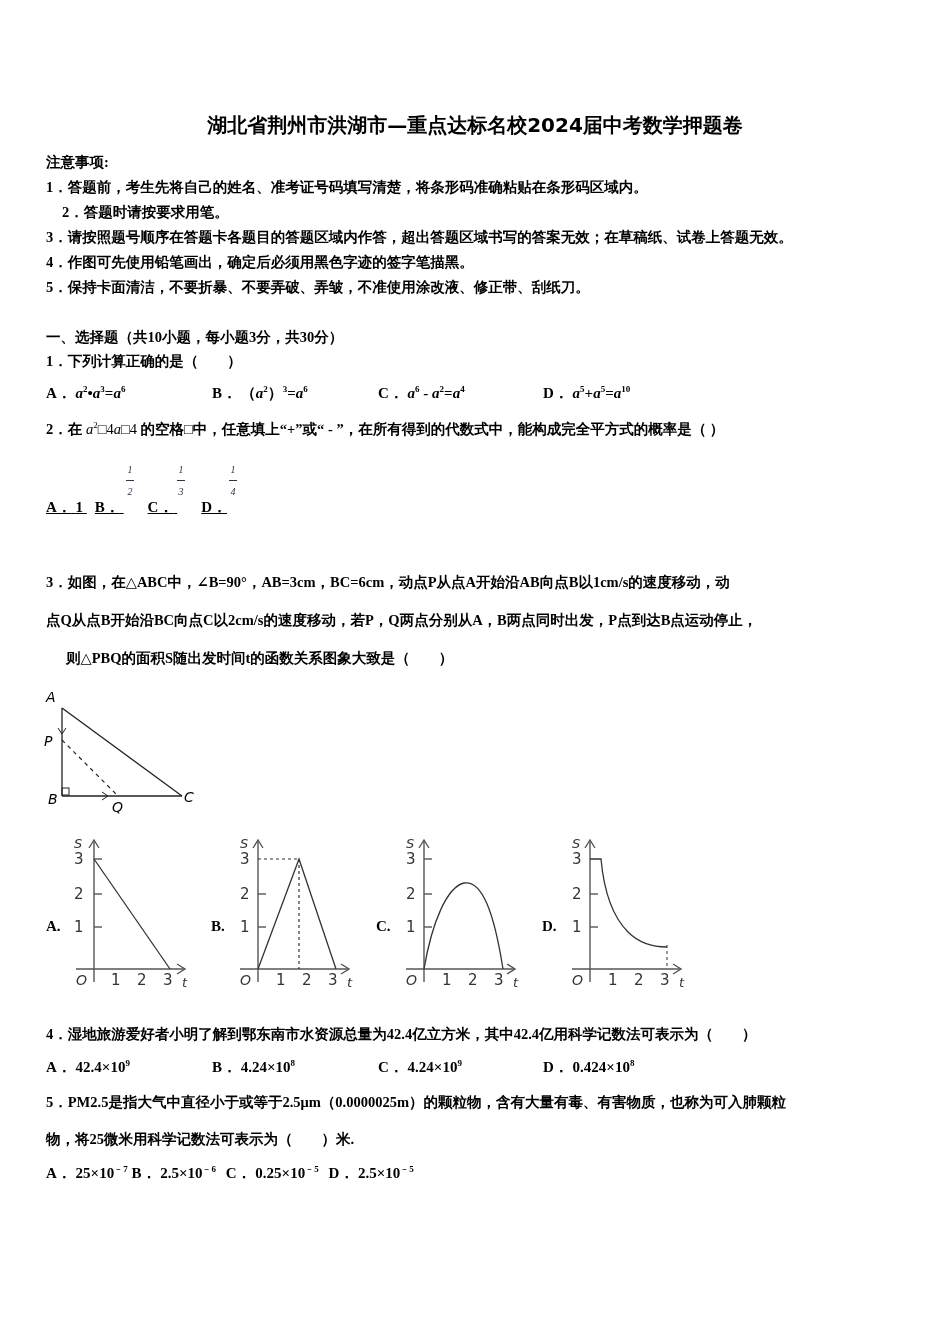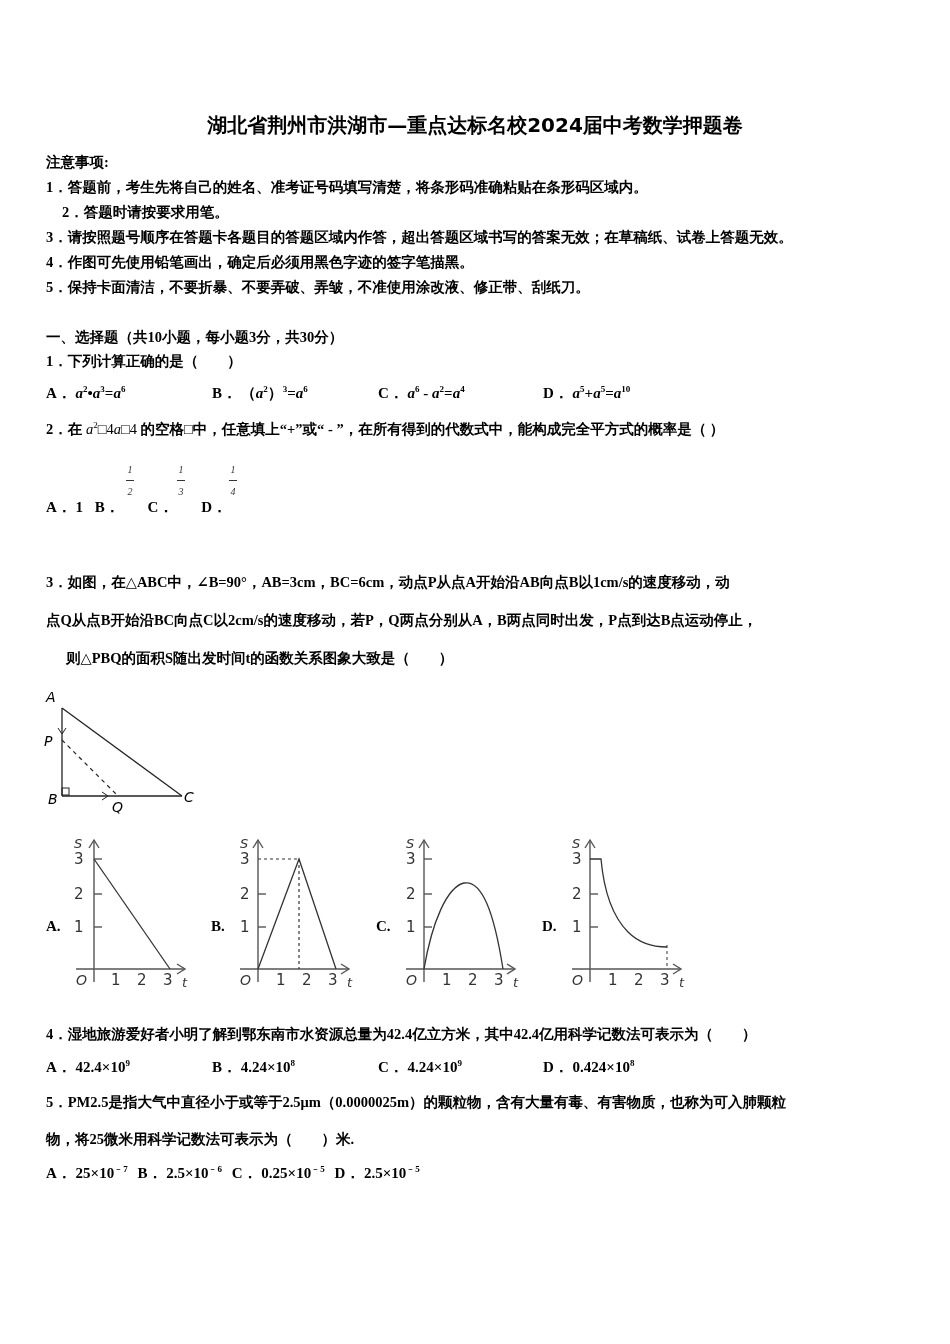"A． 1 B． C． D．" div.abs { text-decoration: none -> underline }
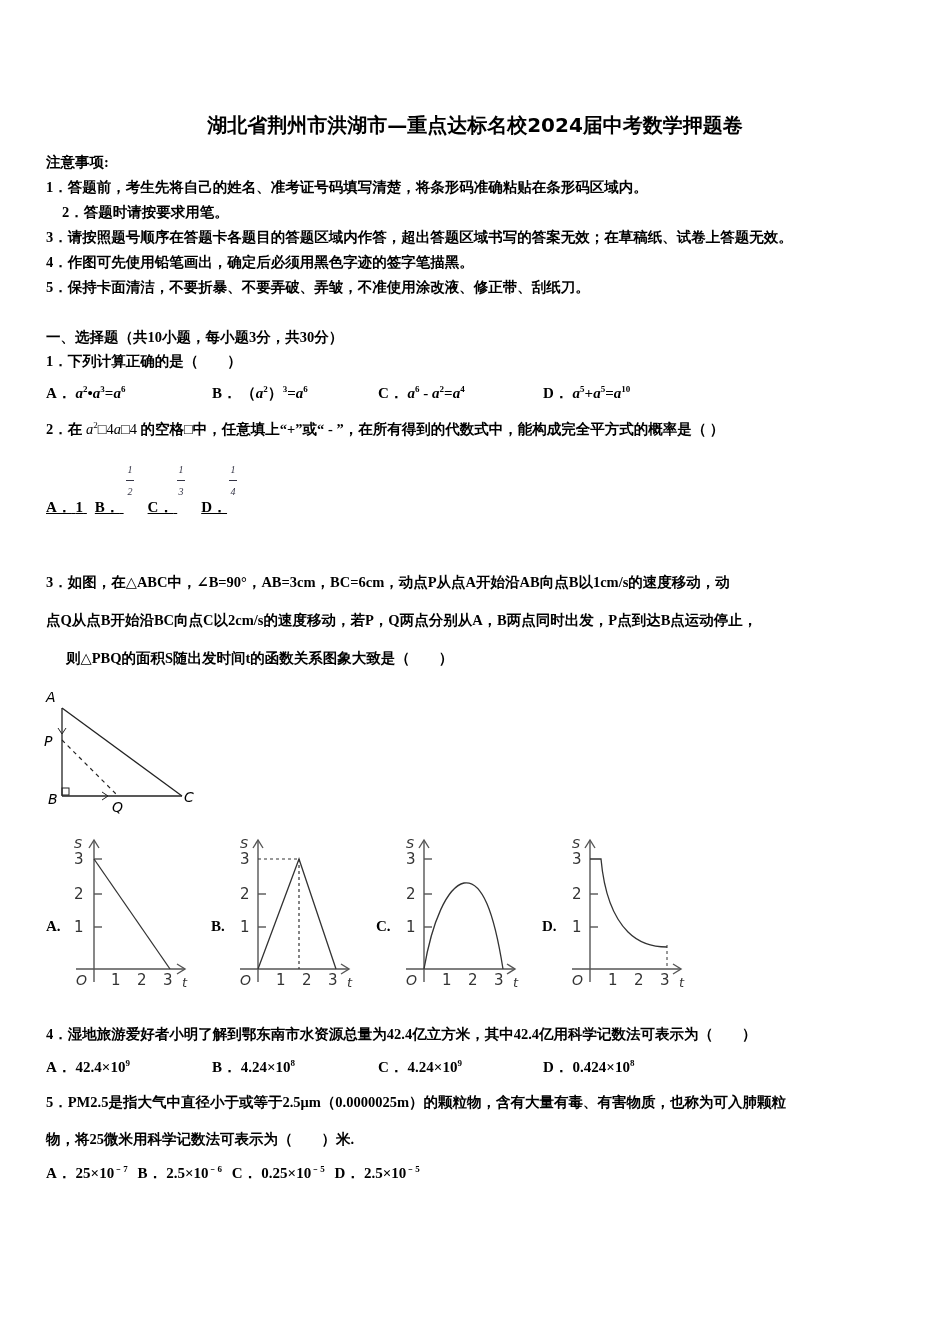"B． 2.5×10﹣6" span { margin-left: 6px -> none }
